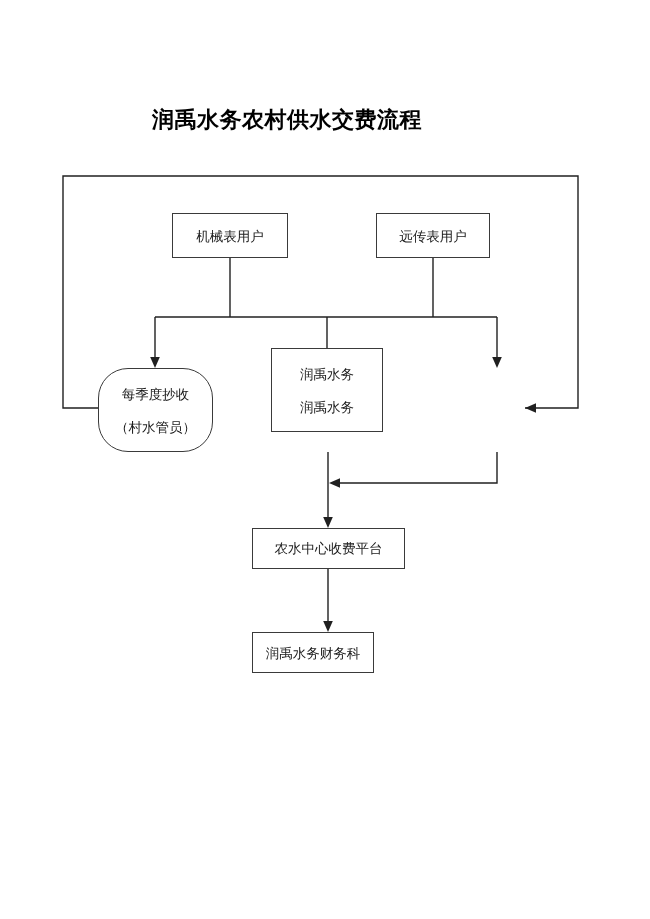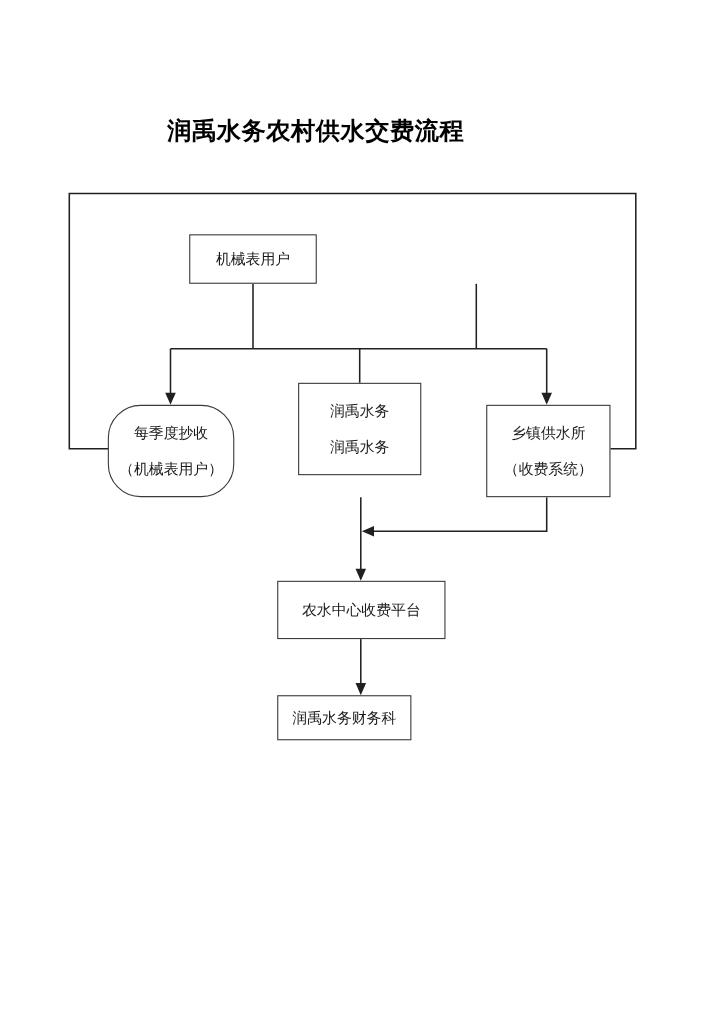"远传表用户" div.node { html: none -> <div> <span>远传表用户</span> </div> }
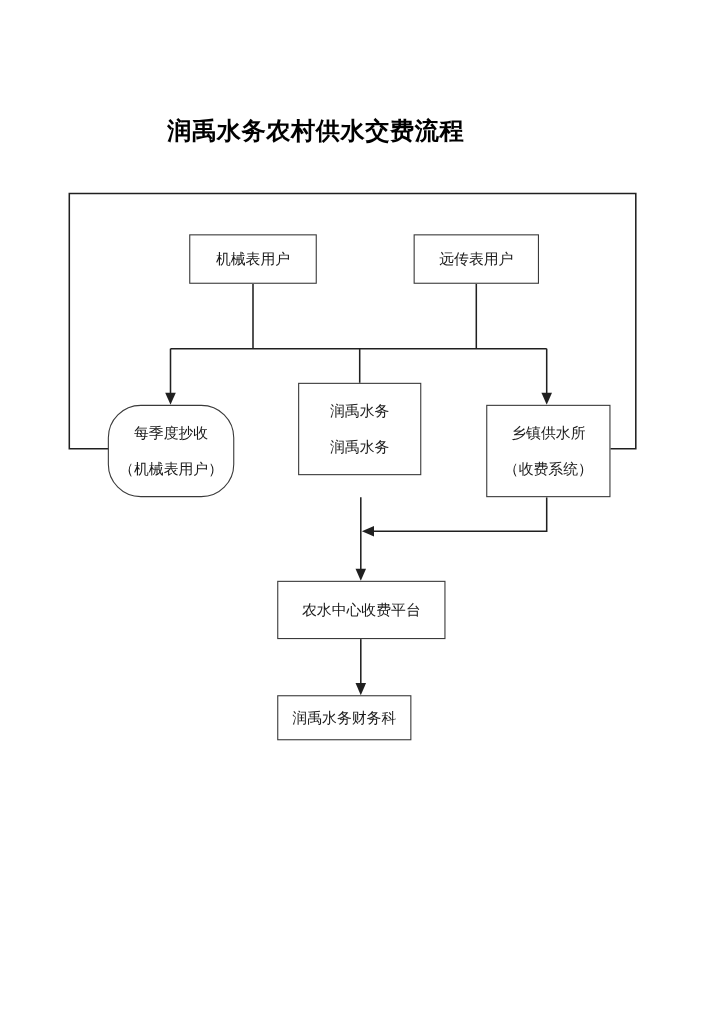"乡镇供水所" div.node { html: <div> <span>乡镇供水所</span> <span>（收费系统）</span> </div> -> none }
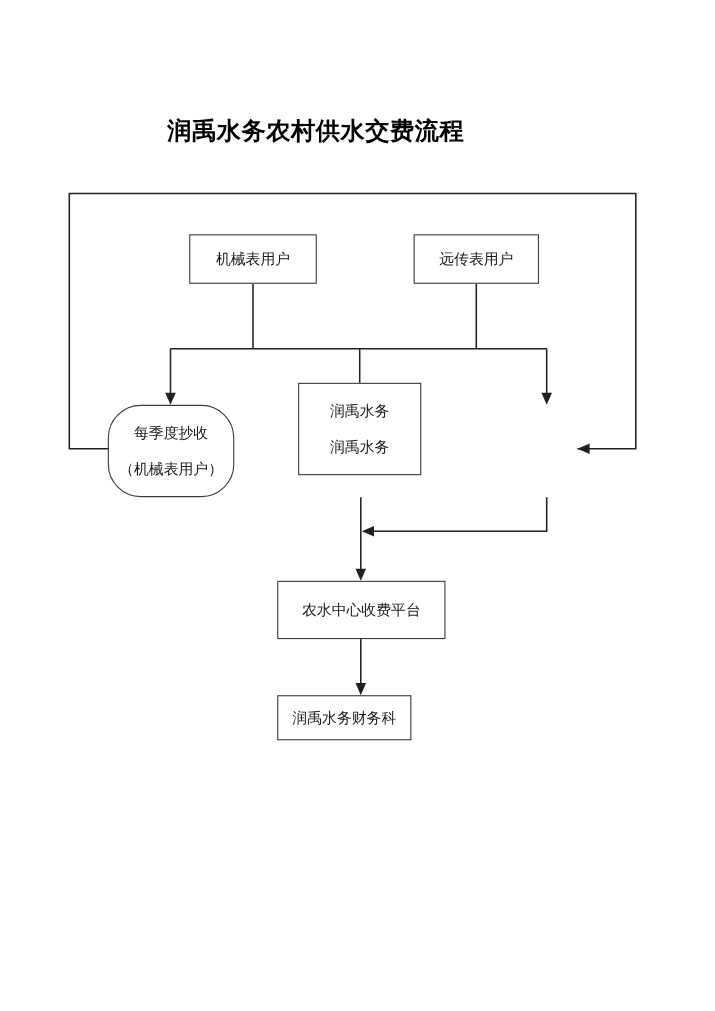"（机械表用户）" span.line2 { text: 机械表用户 -> 村水管员 }
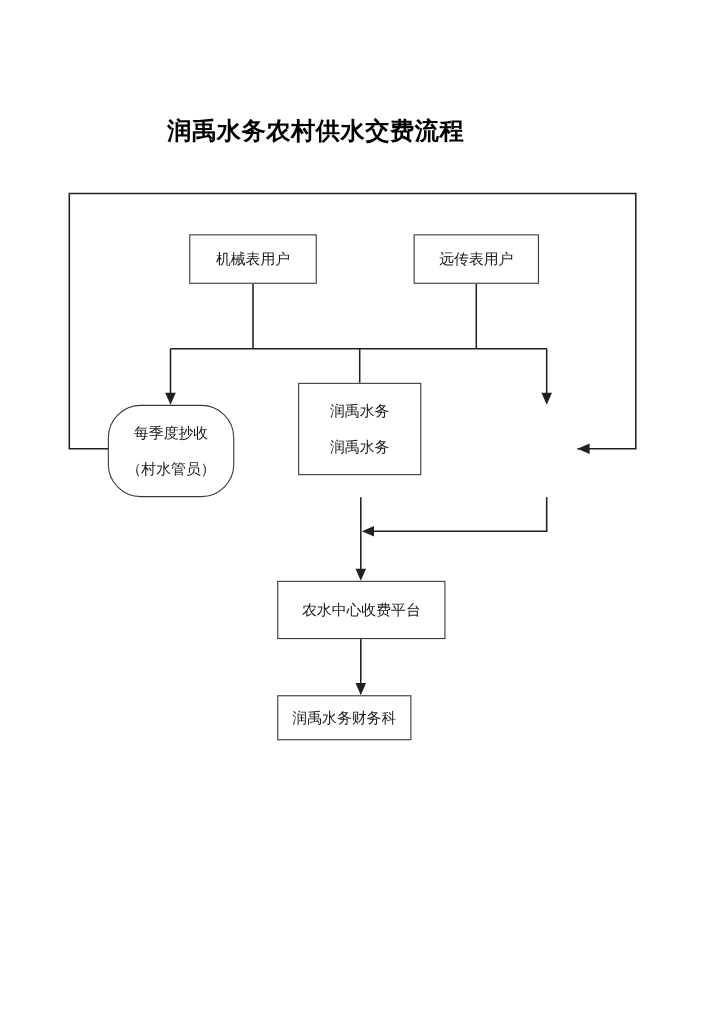"农水中心收费平台" div.node { height: 53px -> 41px }
